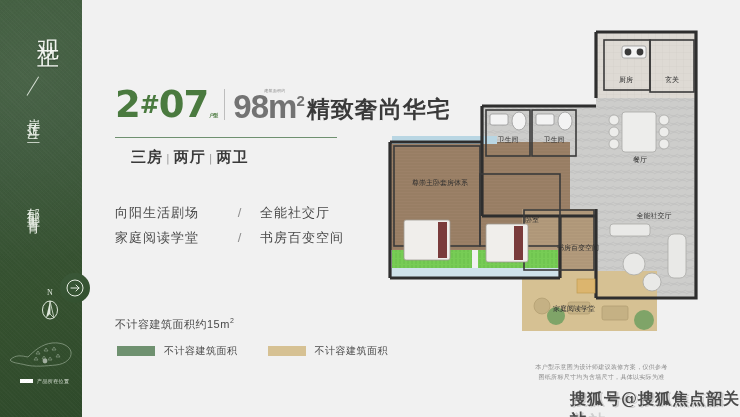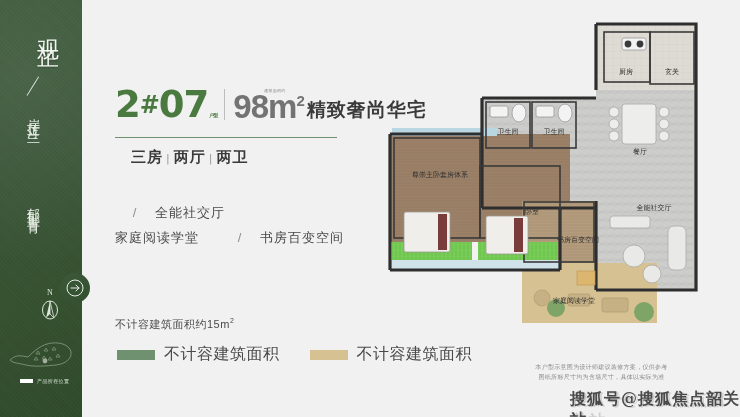"厨房" .plan { top: 16px -> 24px }
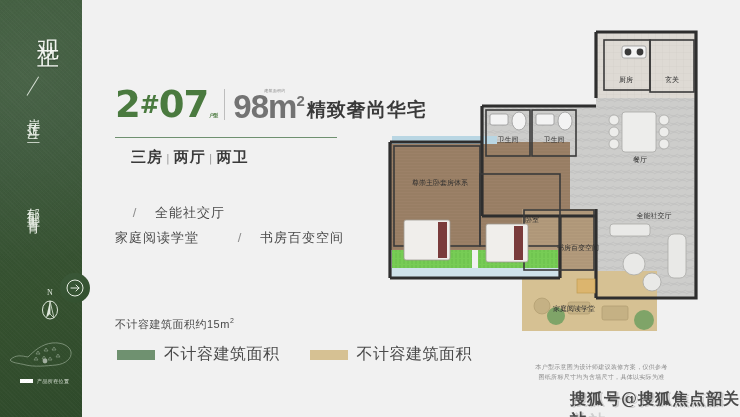"精致奢尚华宅" .slogan { font-size: 19px -> 23px }
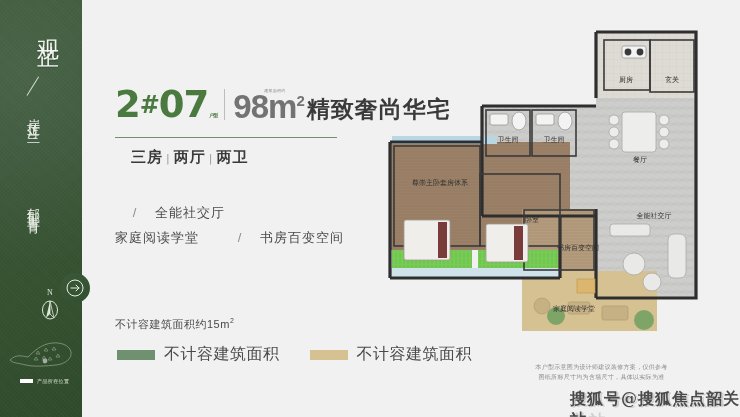"向阳生活剧场" span.fcol1 { html: none -> <span>向阳生活剧场</span> }
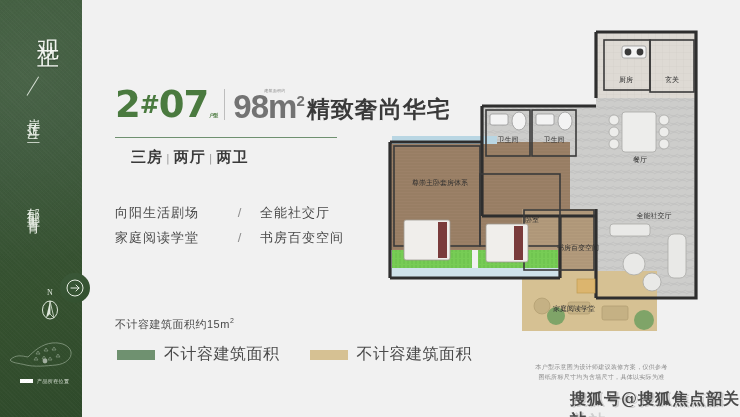"不计容建筑面积" .lg-tx { font-size: 16px -> 10px }
